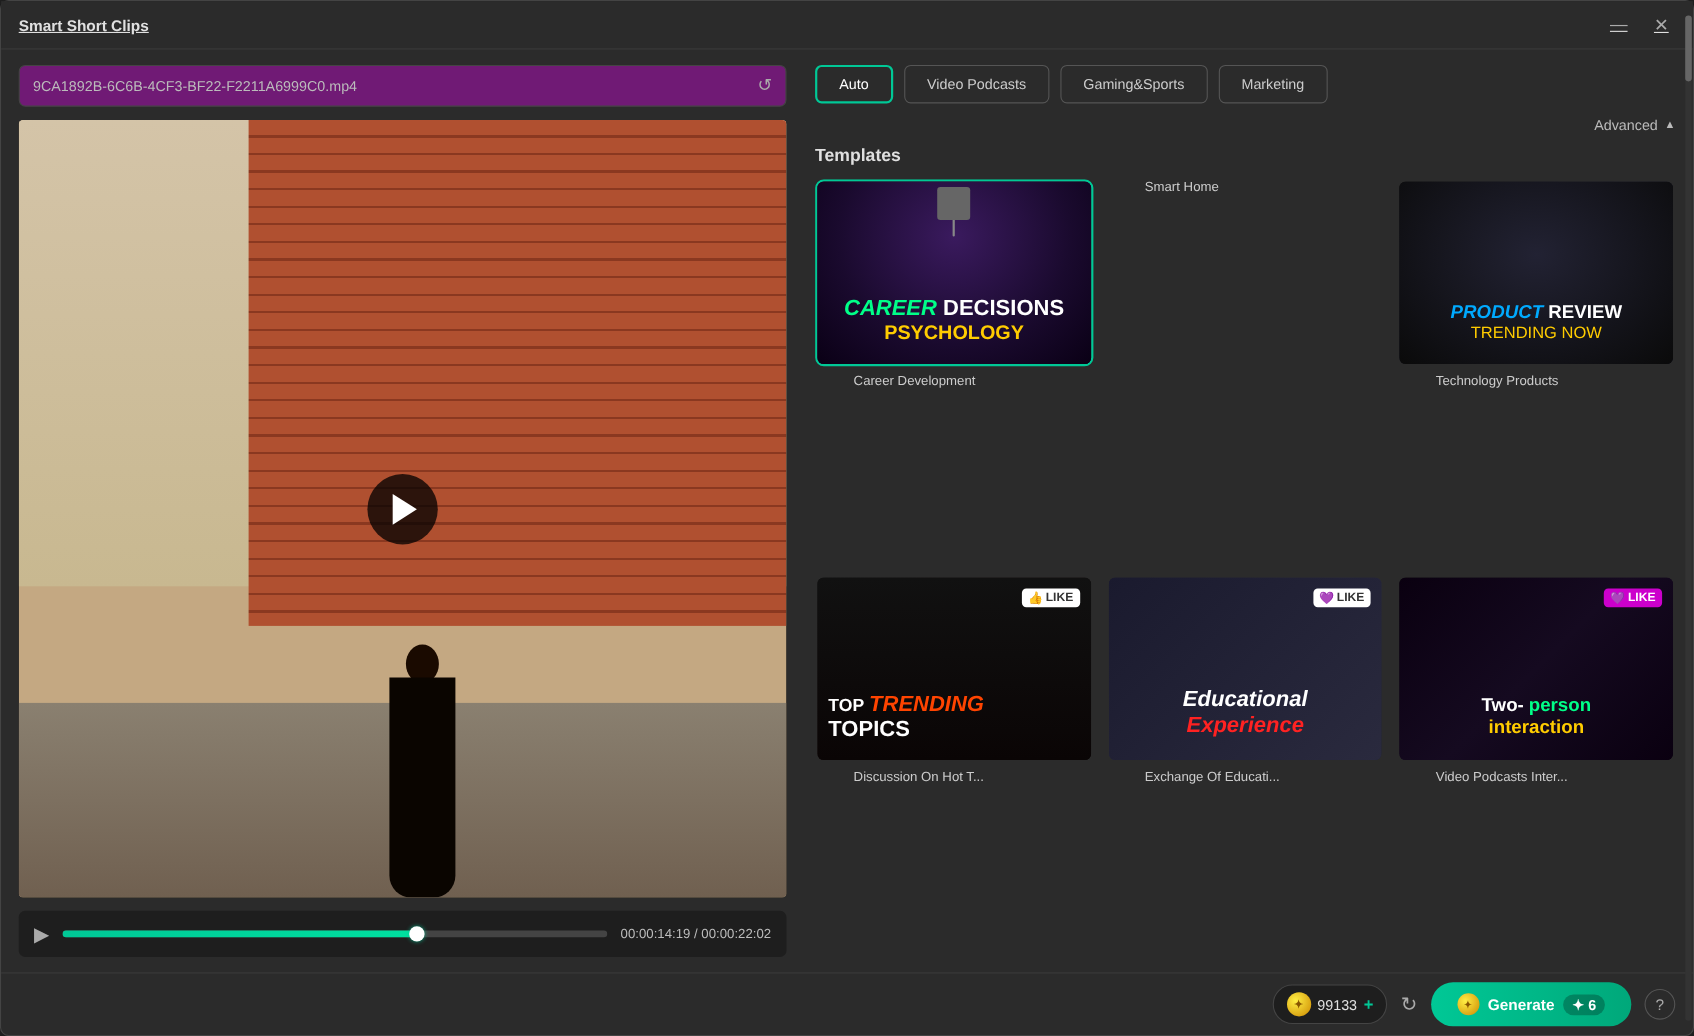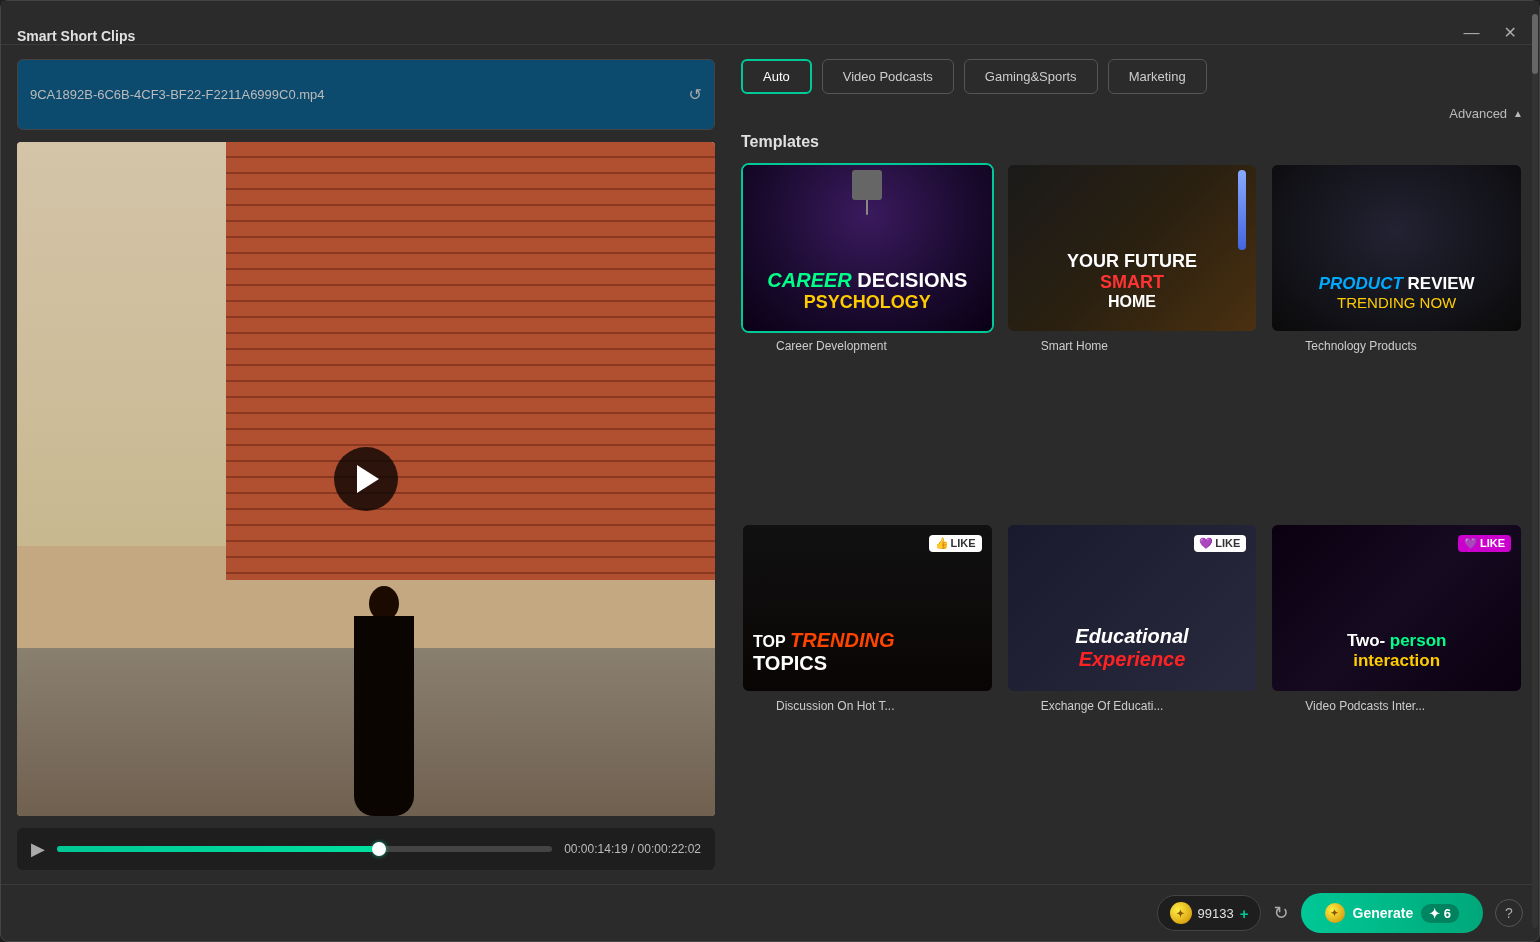"Smart Short Clips" .title-bar { align-items: flex-end -> center; text-decoration: none -> underline }
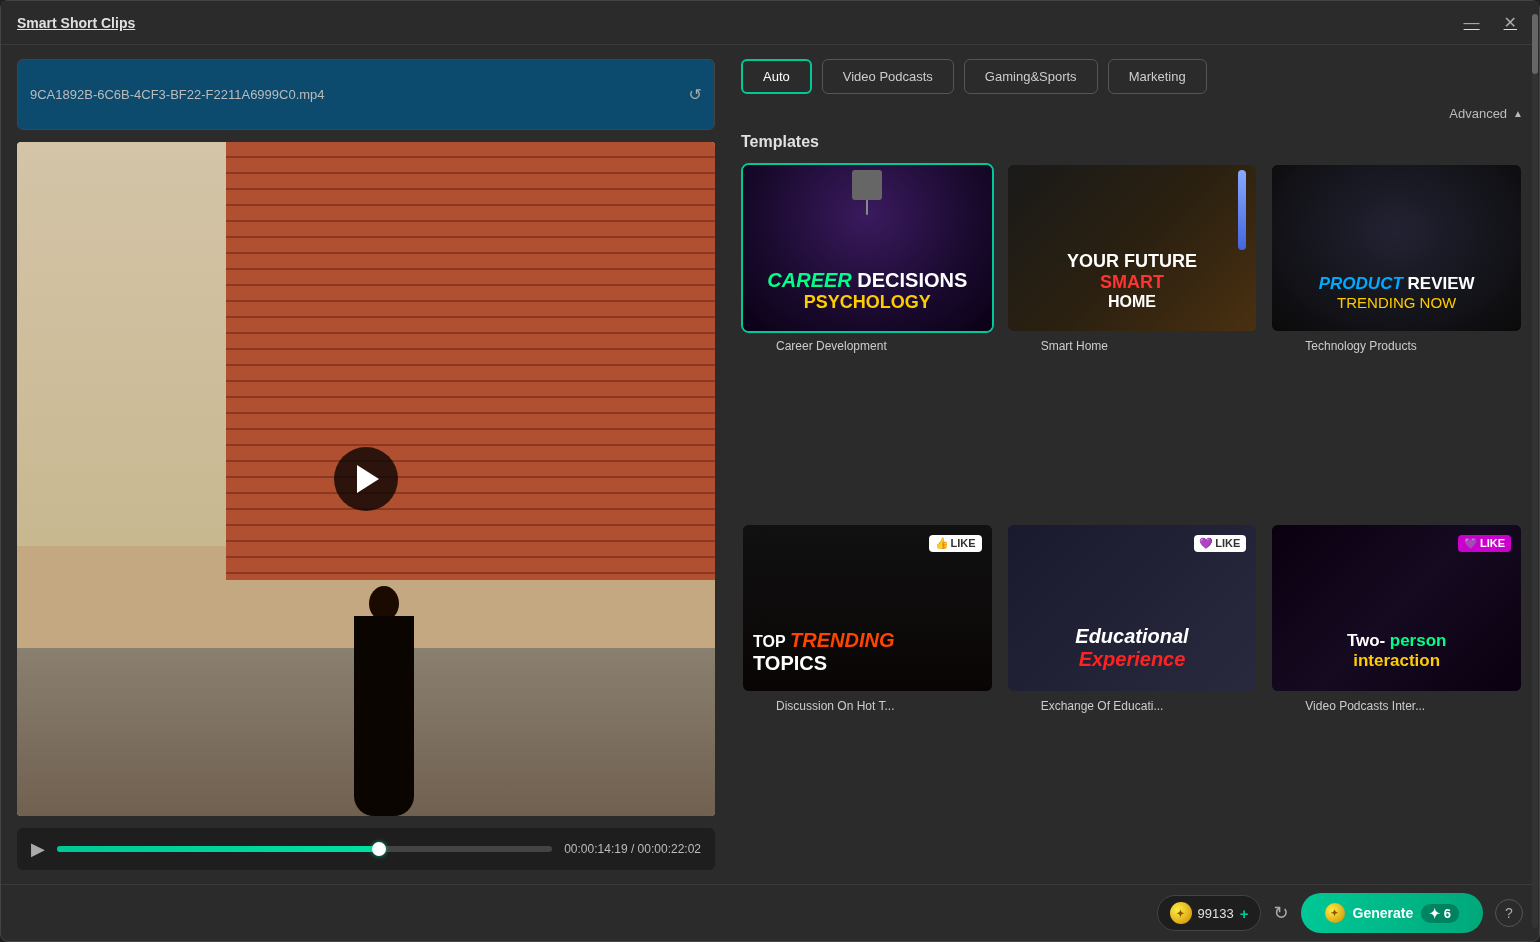"9CA1892B-6C6B-4CF3-BF22-F2211A6999C0.mp4" .file-bar { background: #0c4a6e -> #701a75; padding: 25px 12px -> 8px 12px }
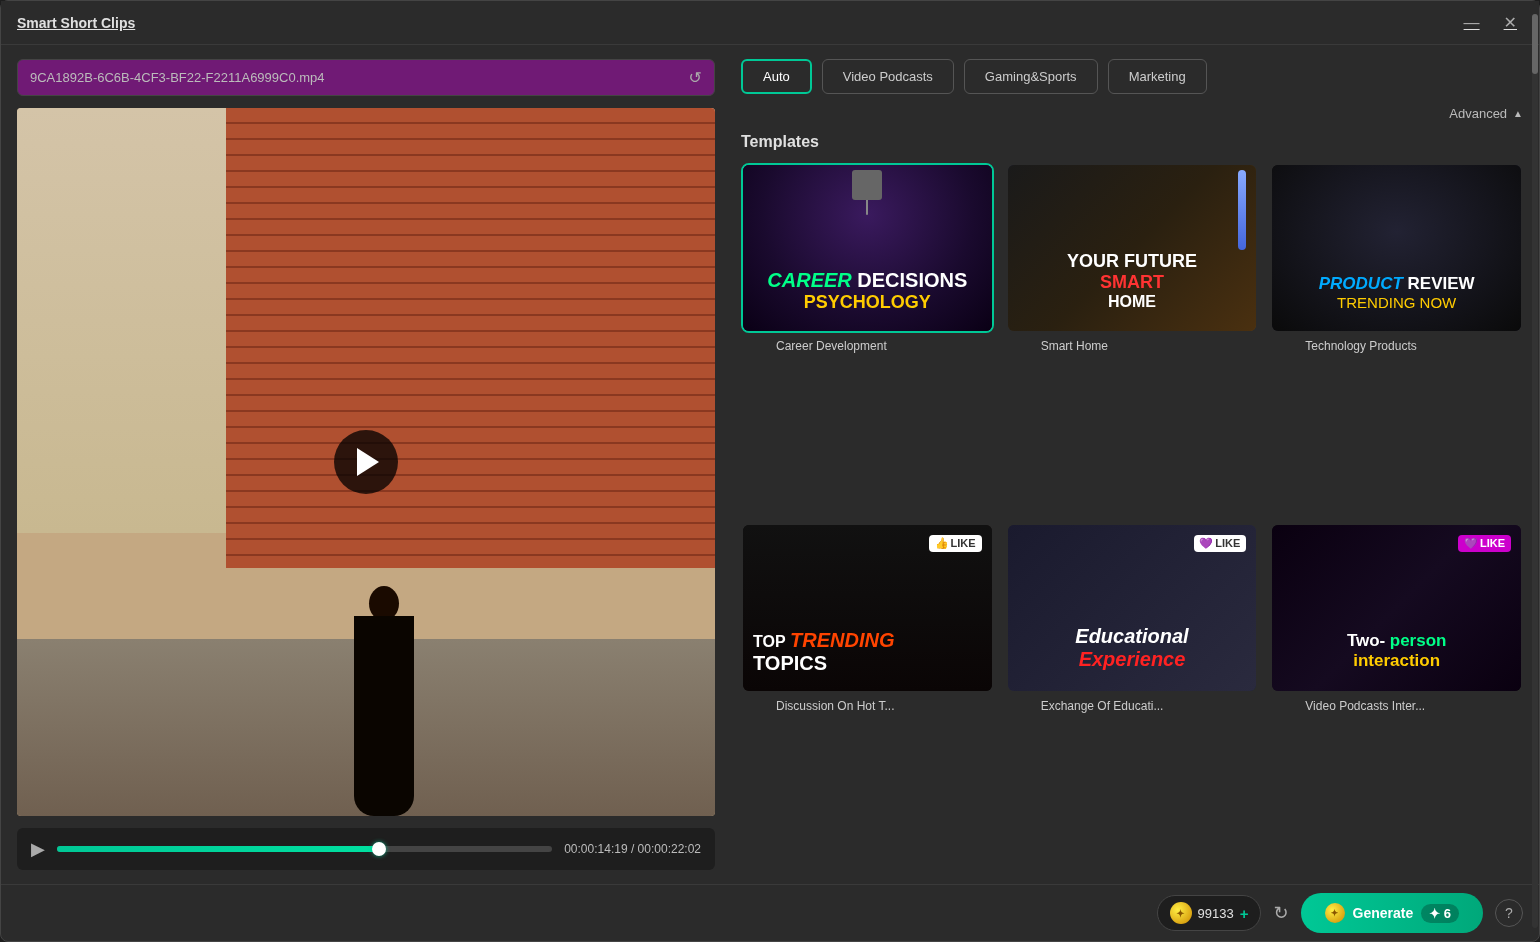"YOUR FUTURE" div.template-thumb { html: <div> <div> <div></div> <div></div> <div> <span>YOUR FUTURE</span> <span> <span>SMART </span> <span>HOME</span> </span> </div> </div> </div> -> none }
